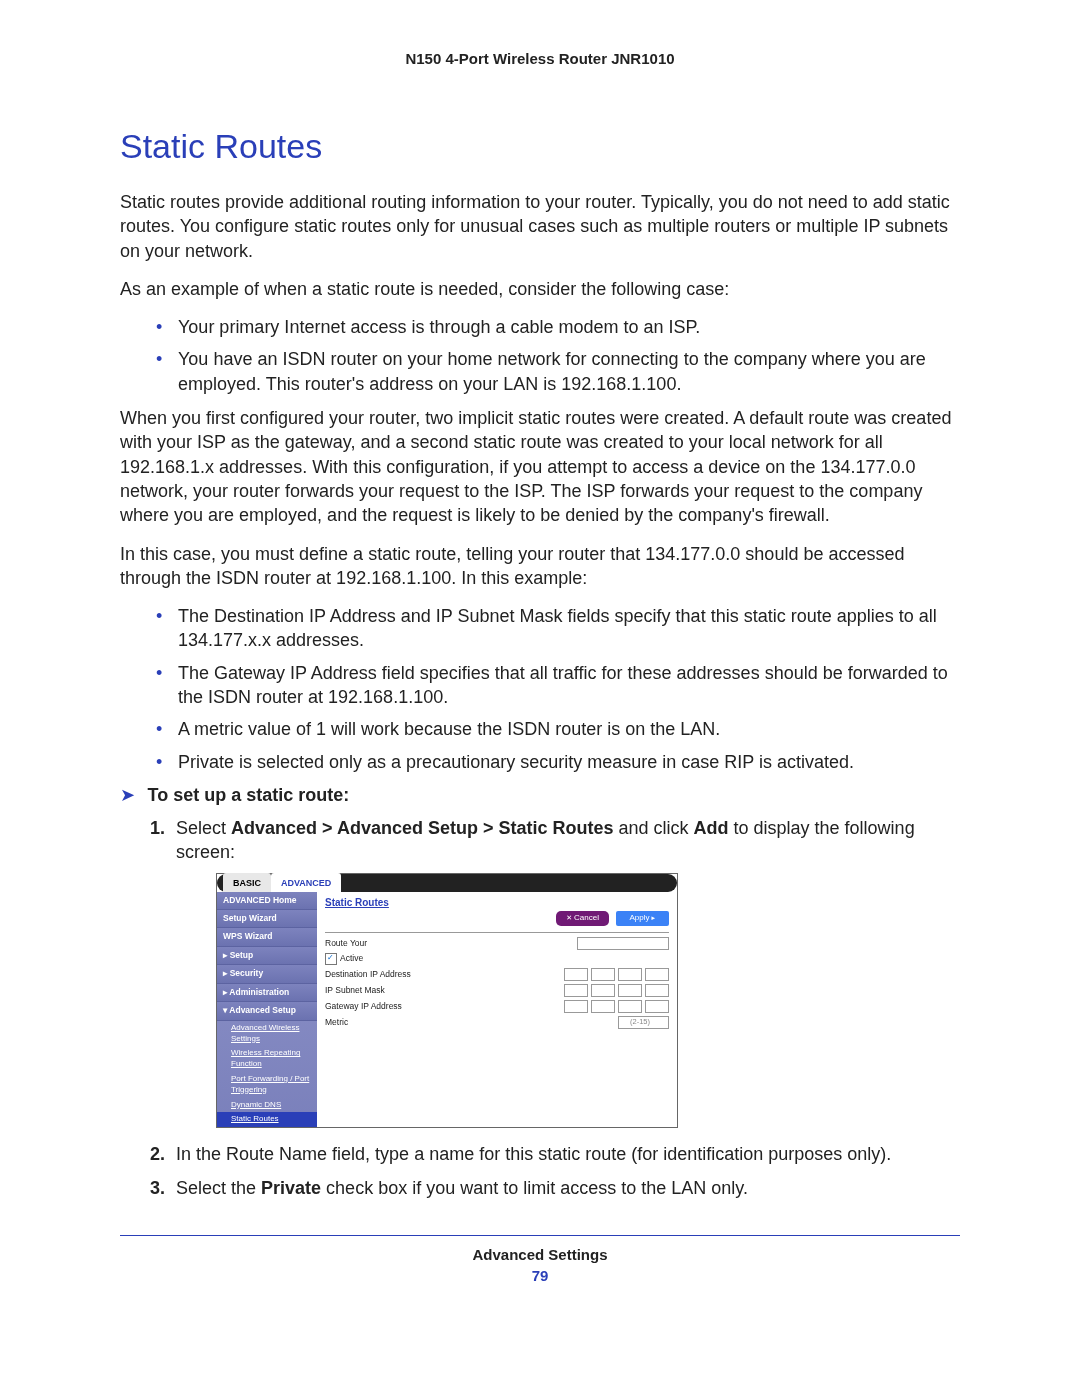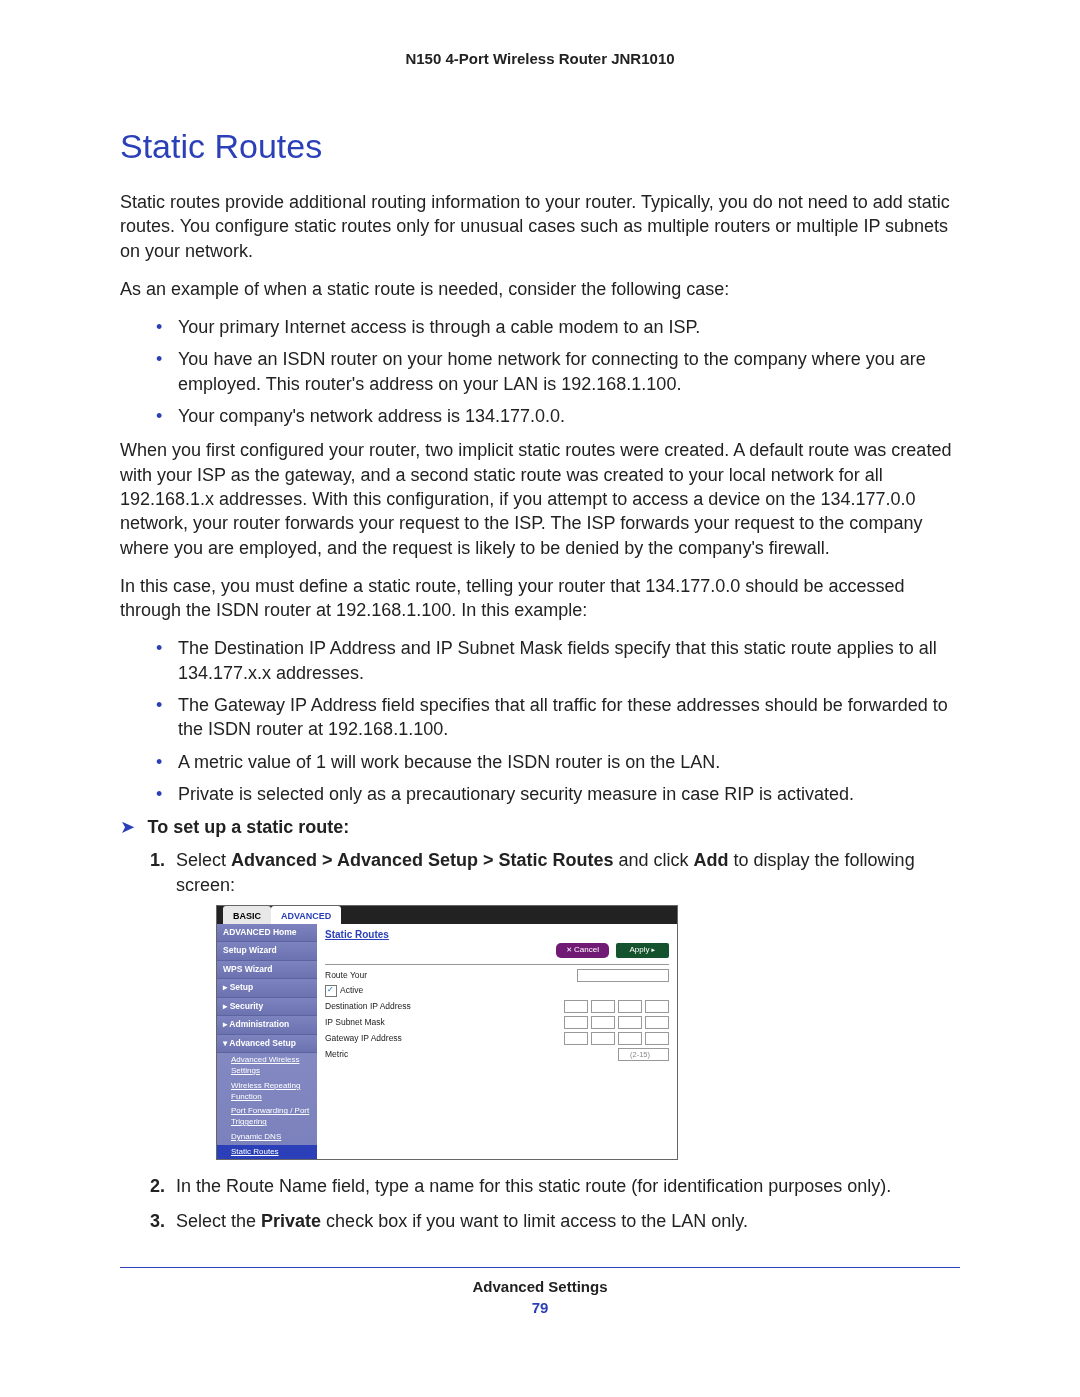"Your company's network address is" li { html: <li>Your company's network address is 134.177.0.0.</li> -> none }
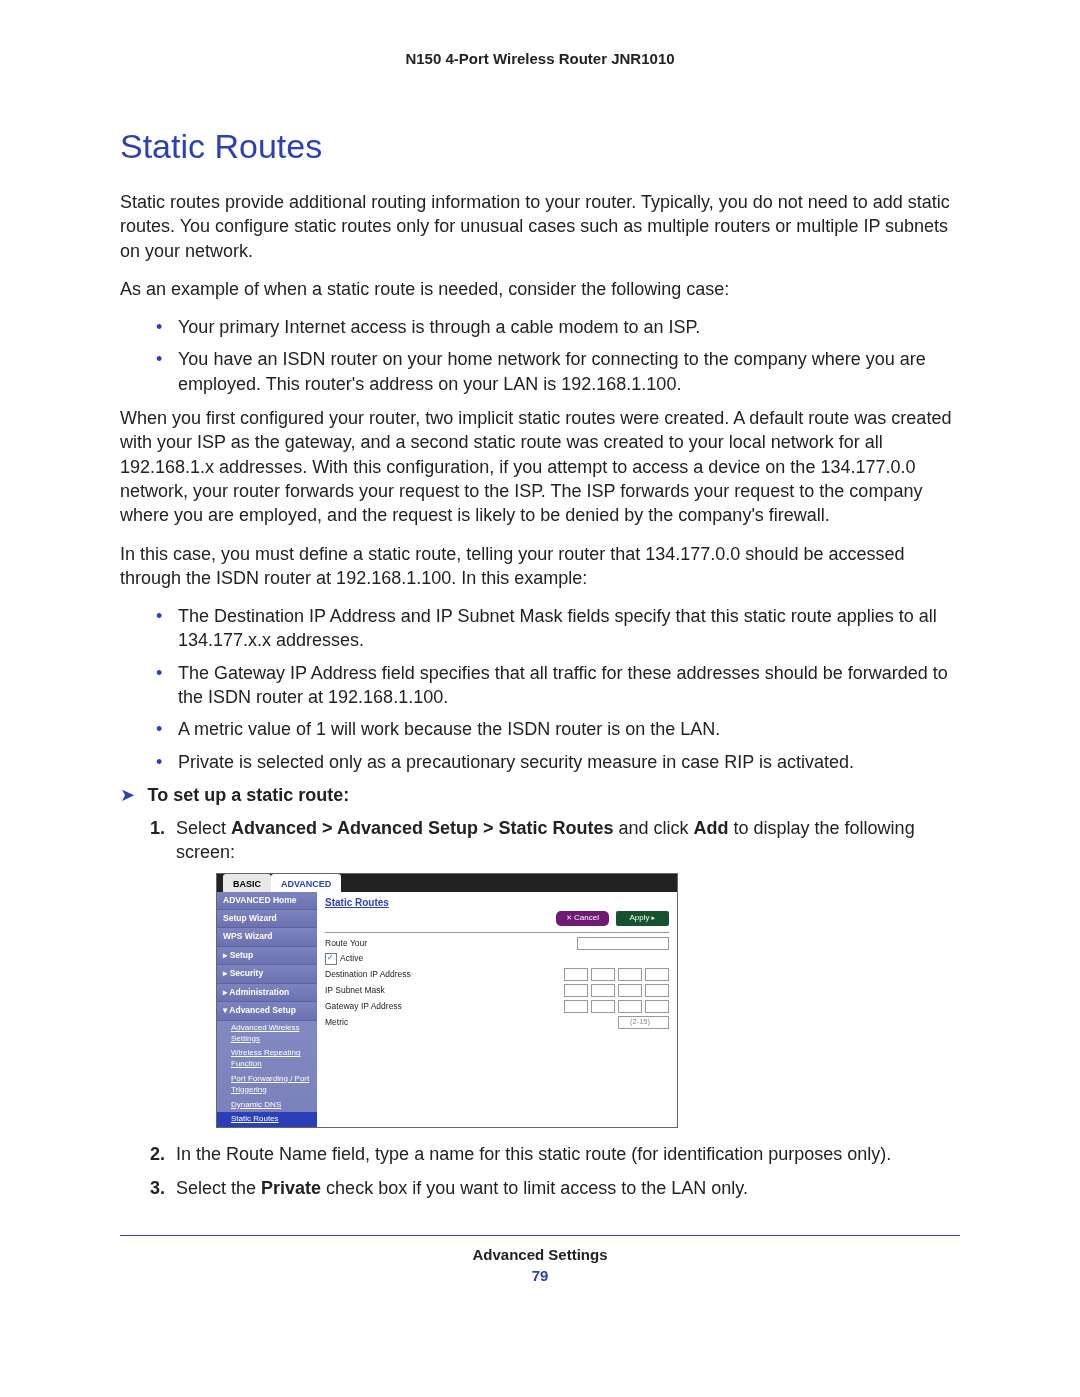"BASIC" .router-tabbar { align-items: flex-start -> center; border-radius: none -> 9px }
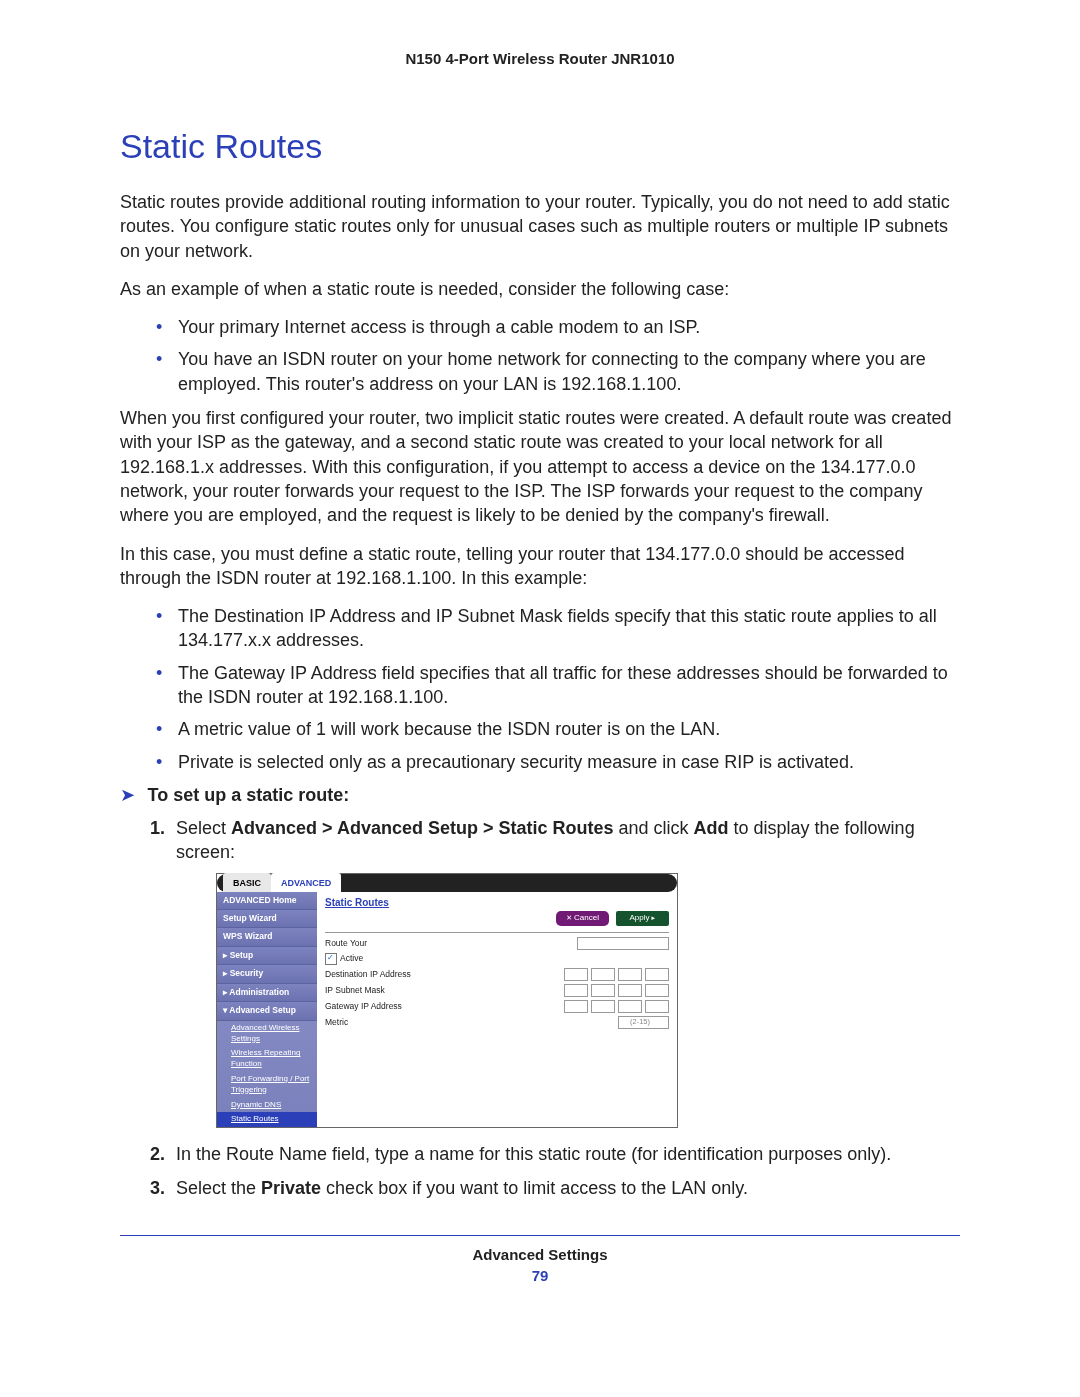"Apply" .btn-apply { background: #14532d -> #3b82f6 }
